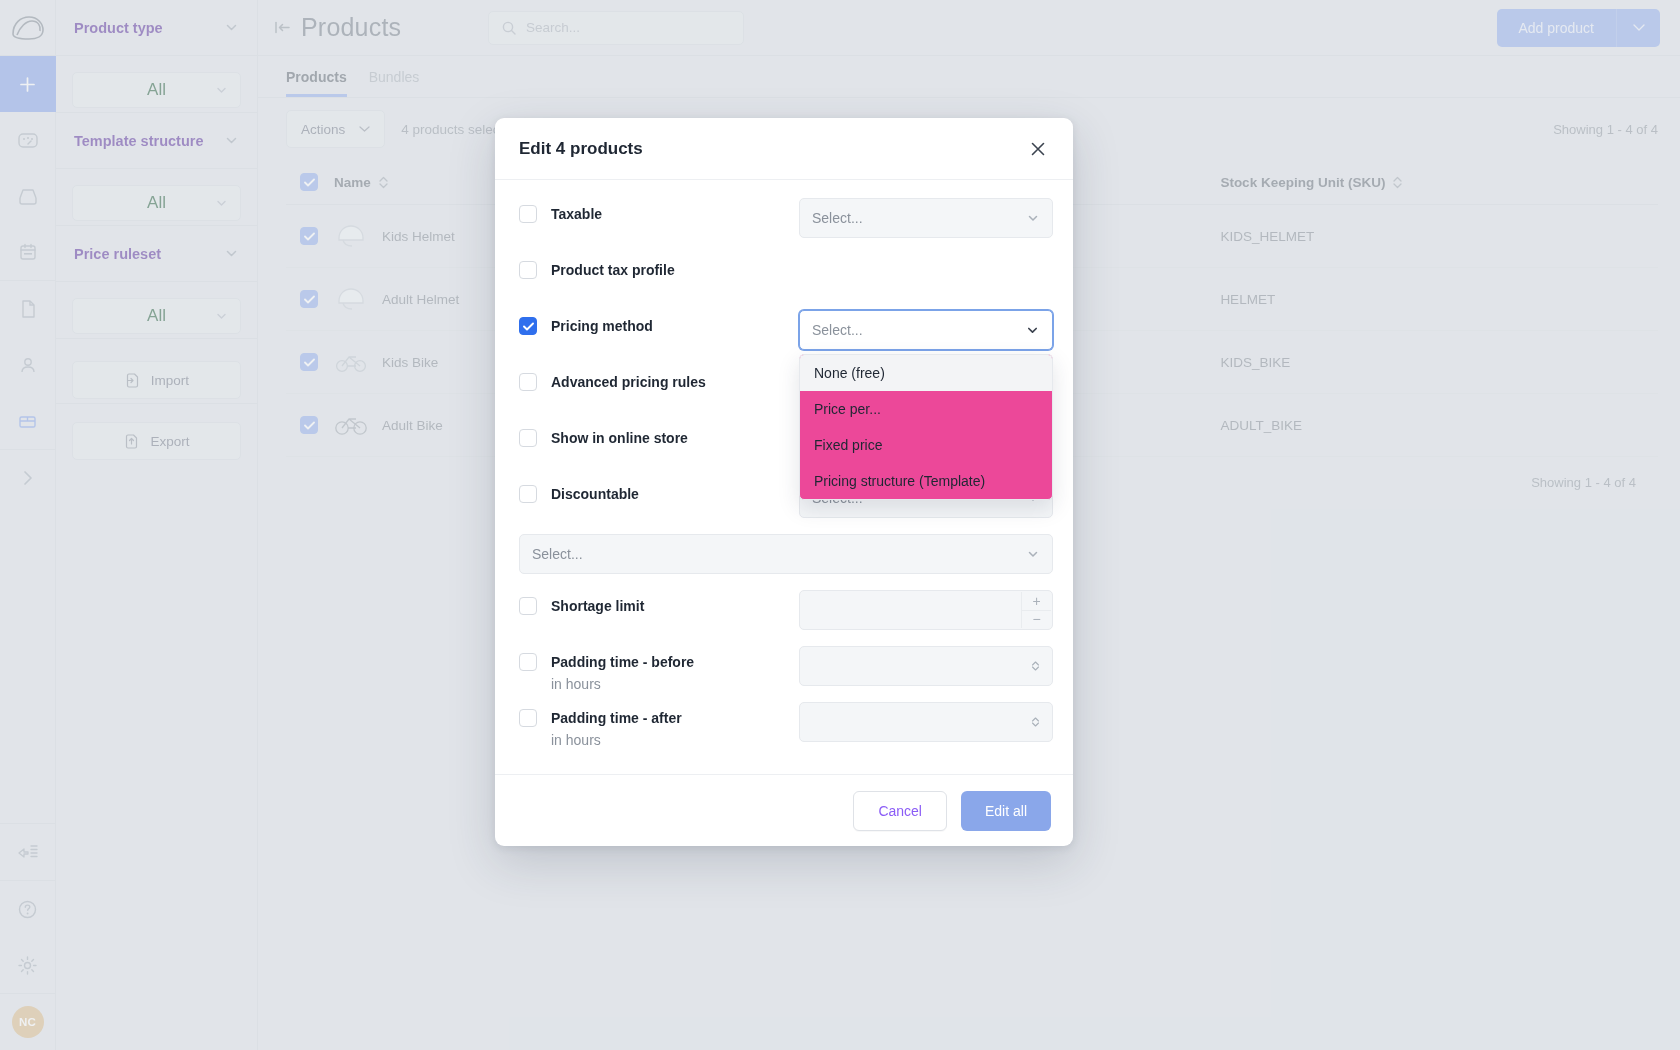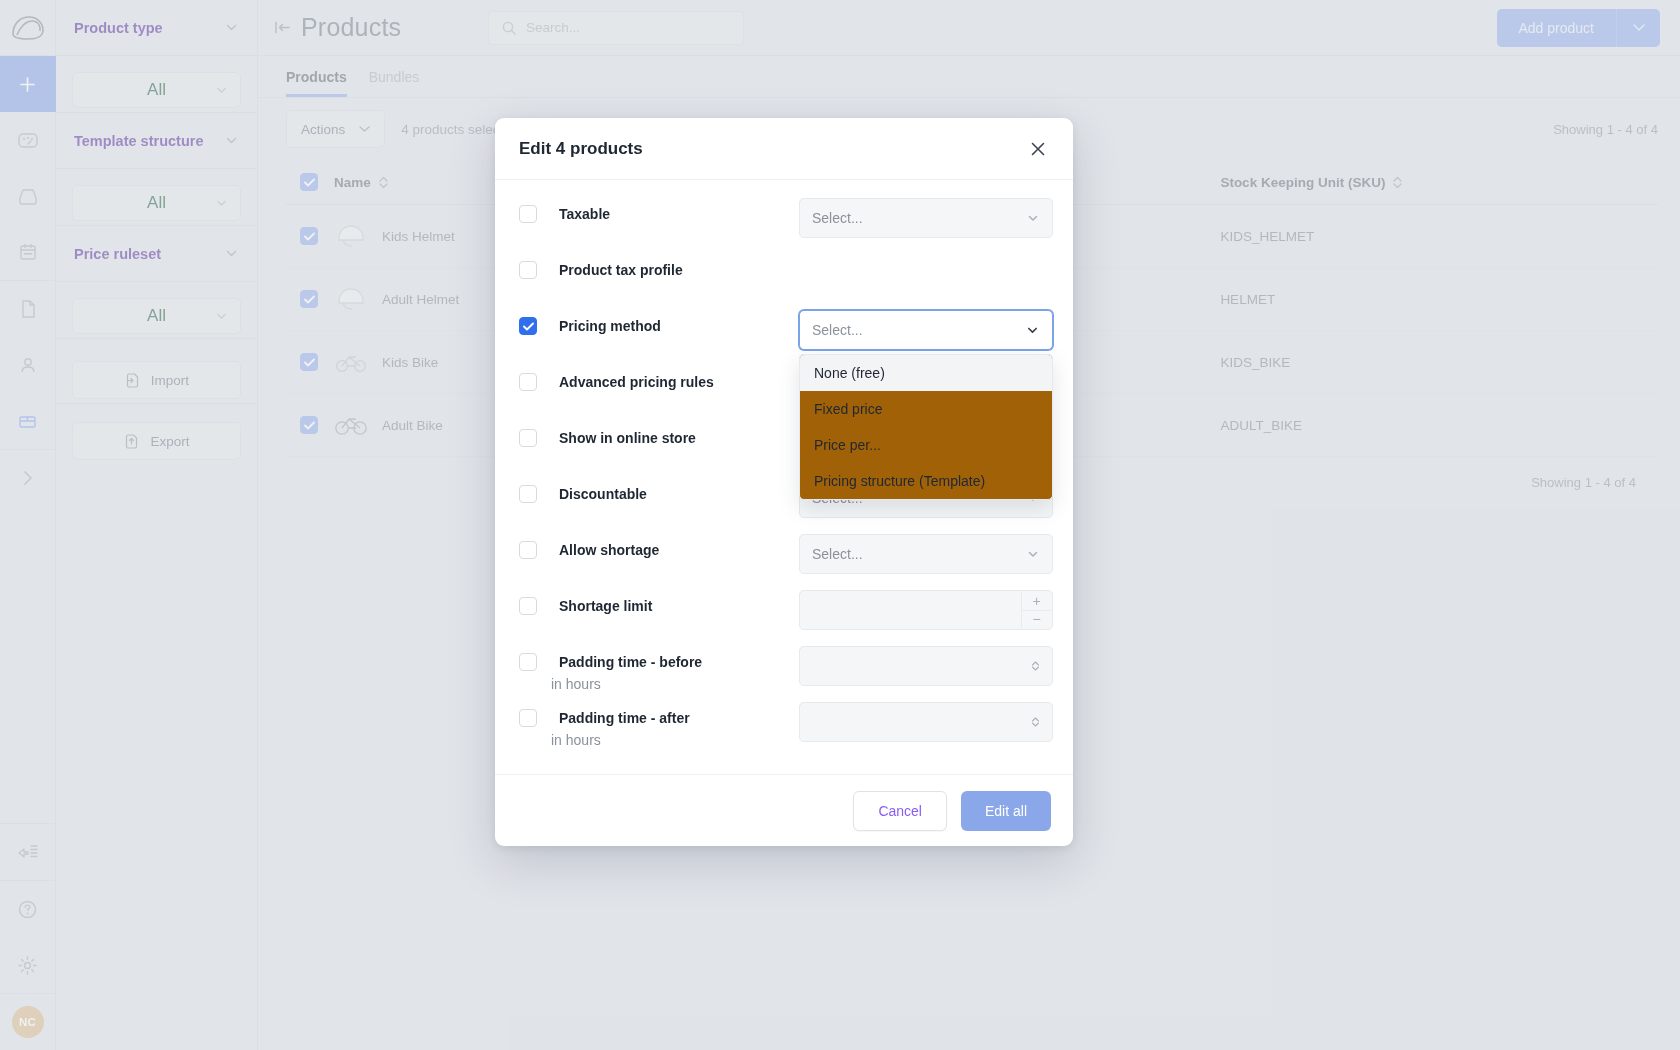"Taxable" .flabel { margin-left: 8px -> none }
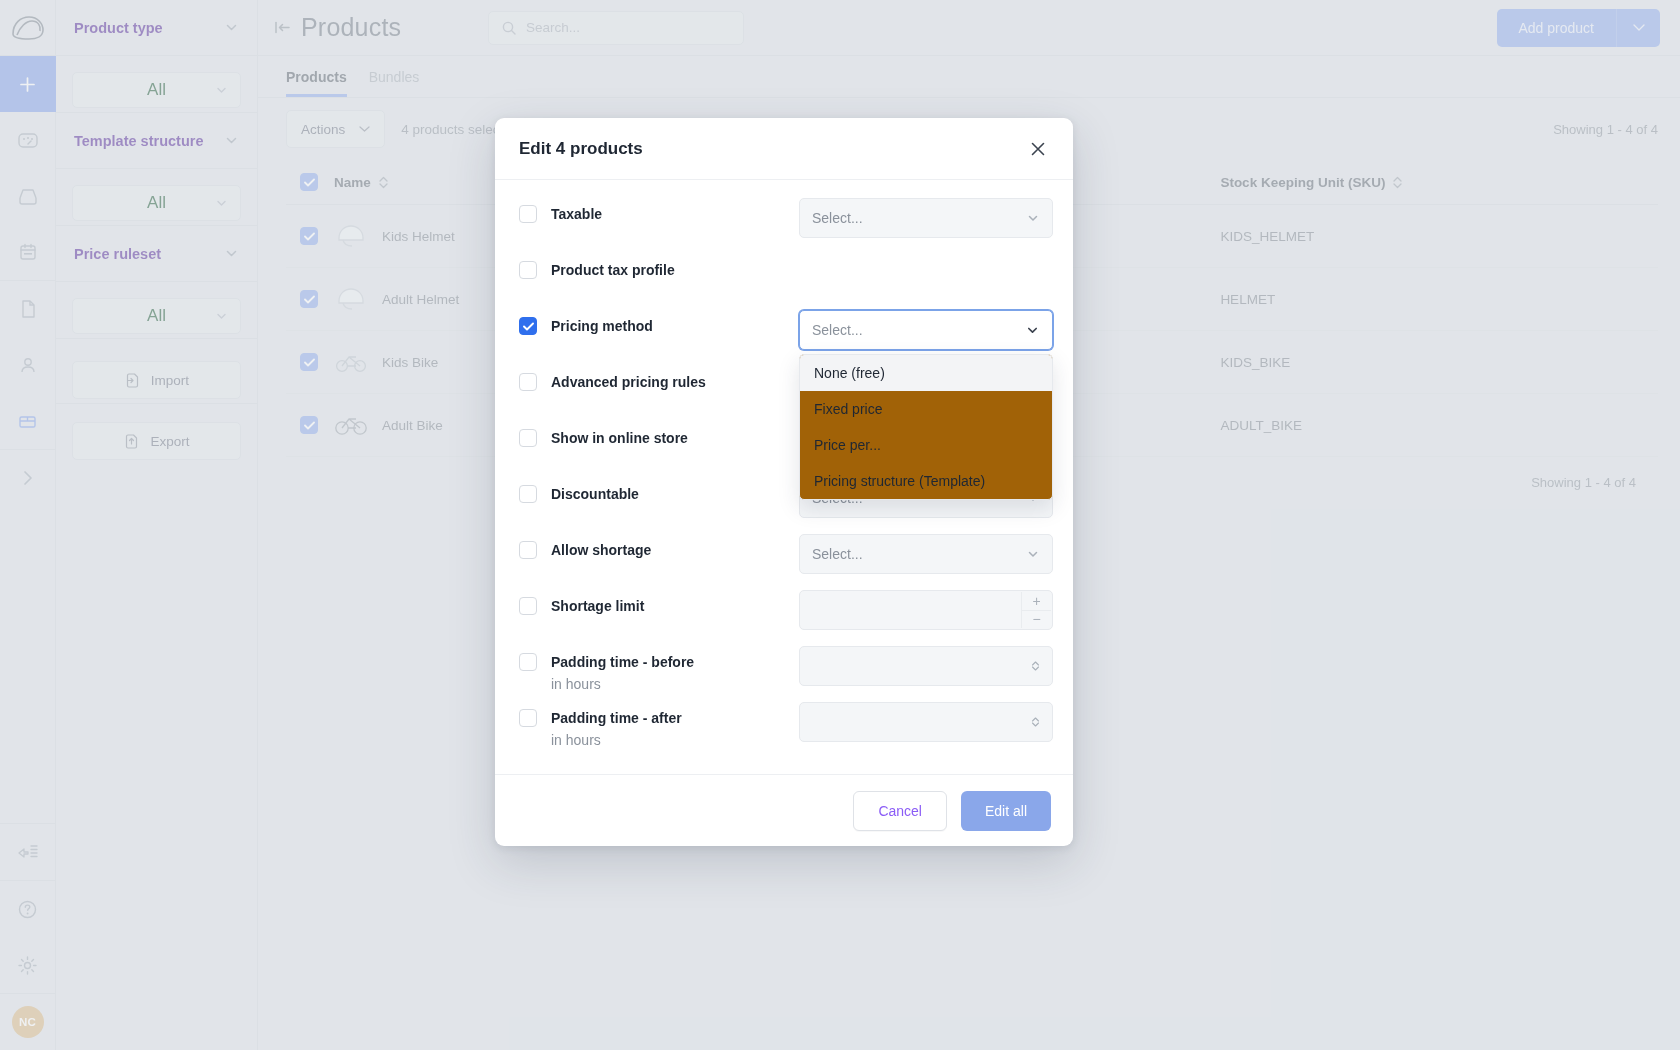"None (free)" .dropdown { background: #a16207 -> #ec4899 }
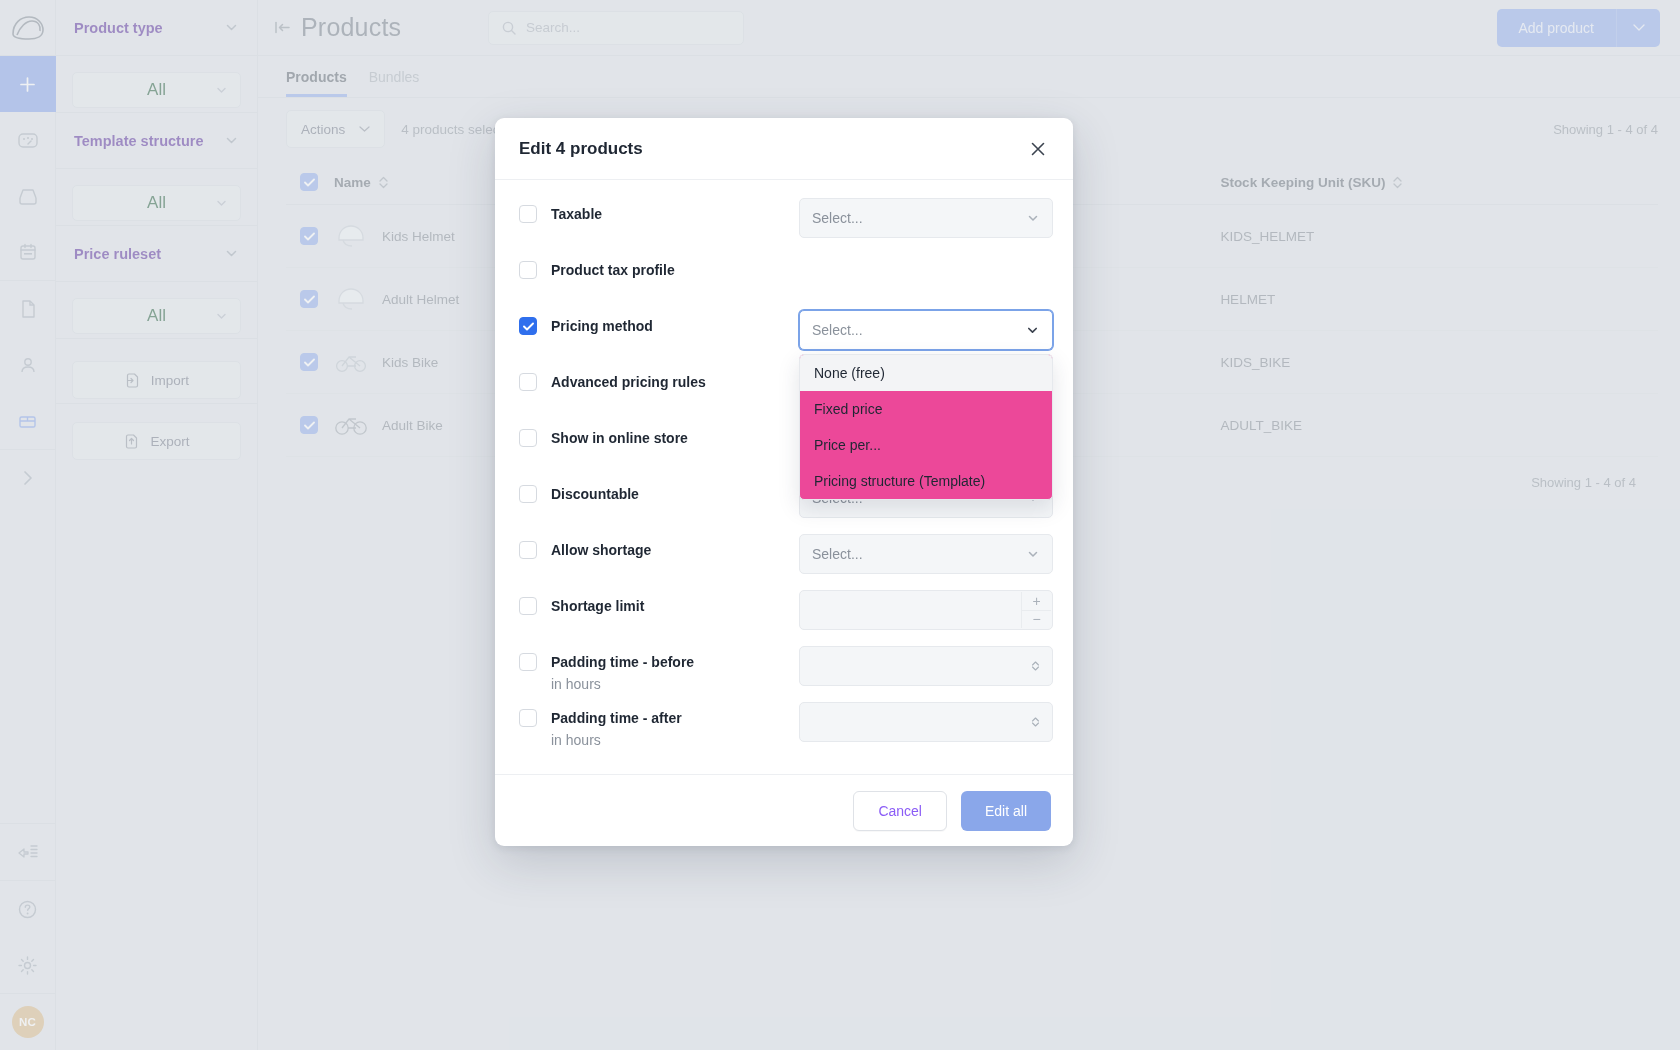"Fixed price" div.ditem { order: before "Price per..." -> after "Price per..." }
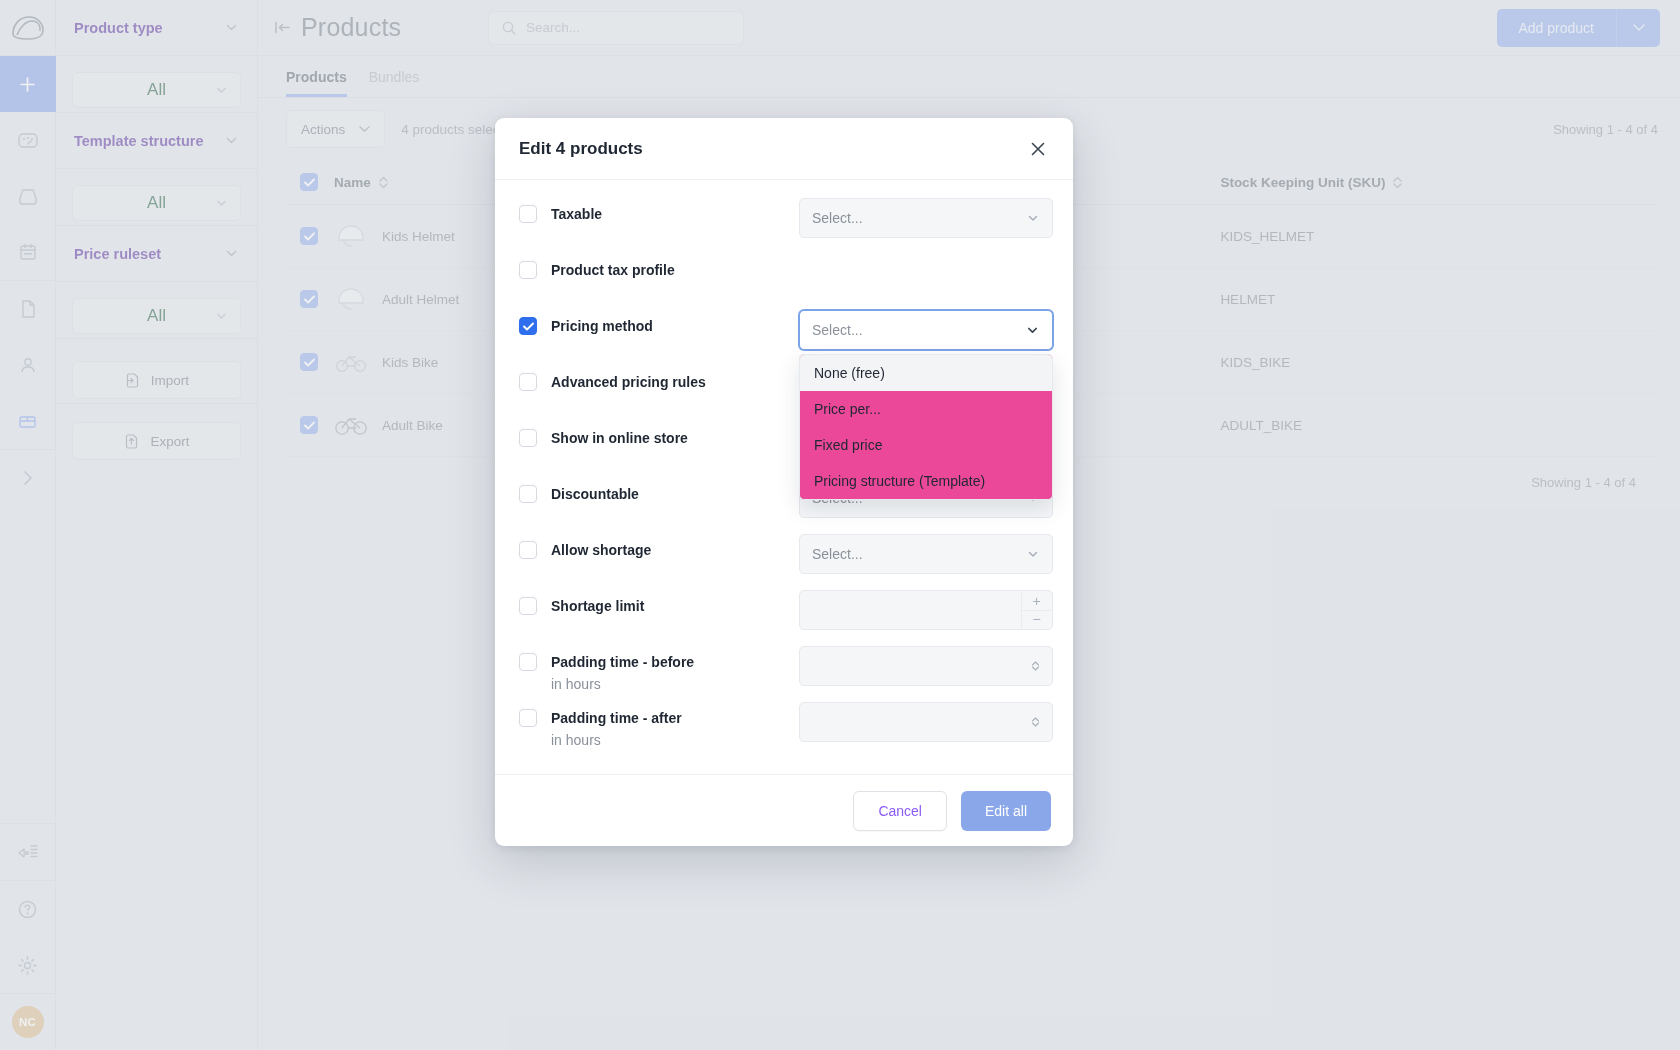"Allow shortage" div.flabelcol { html: <div> <span></span> <div> <div>Allow shortage</div> </div> </div> -> none }
